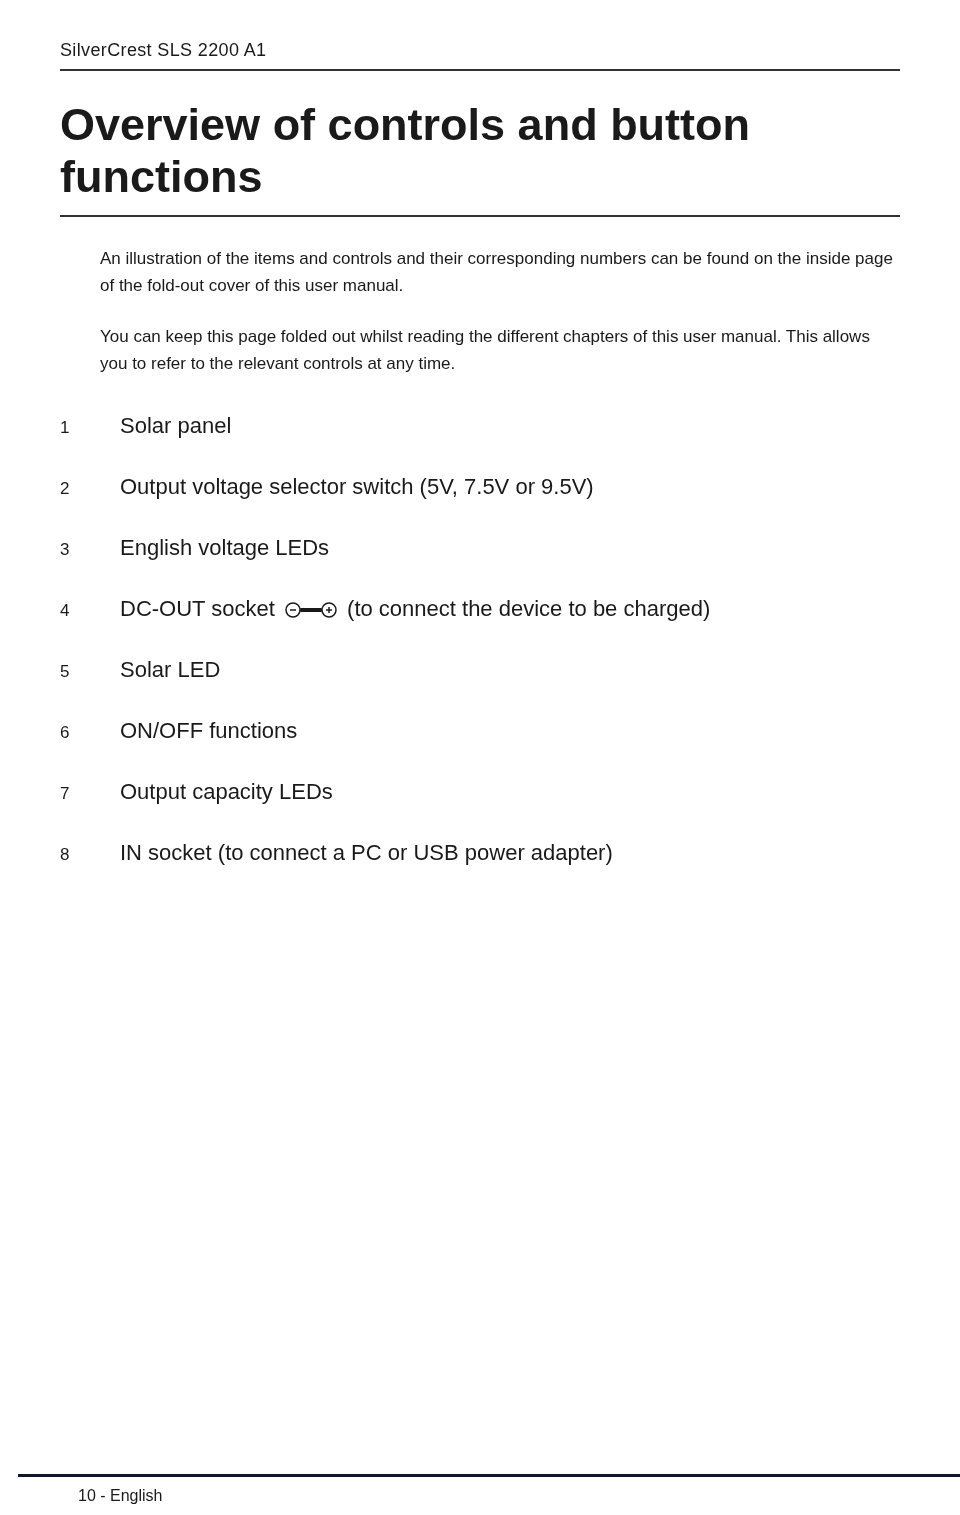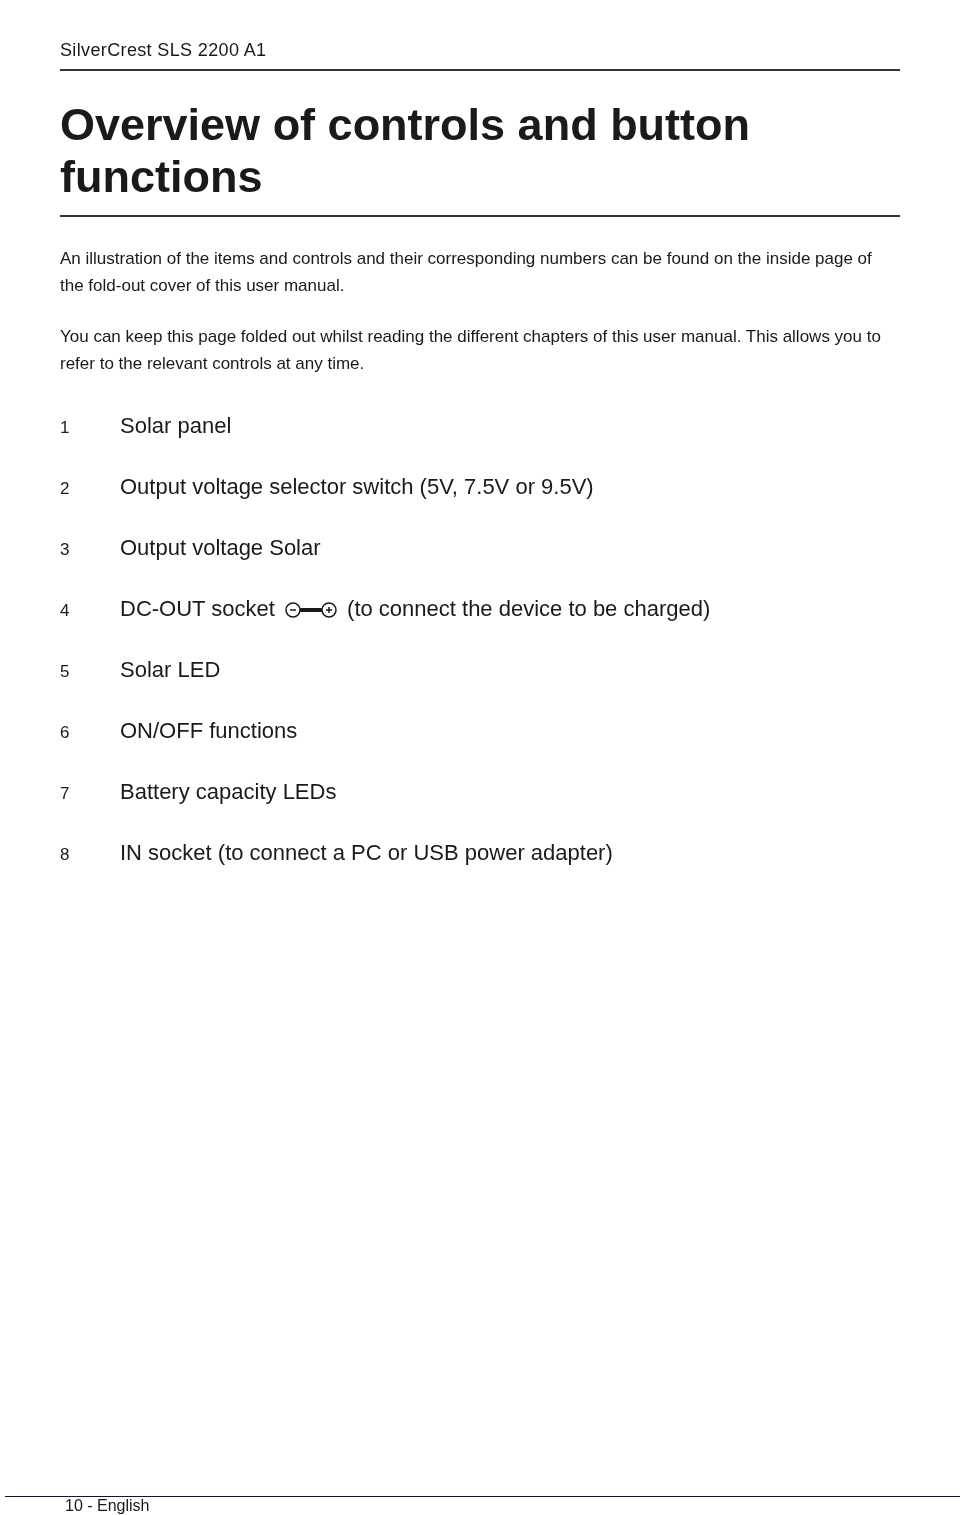"An illustration of the items" .intro-text { margin-left: none -> 40px }
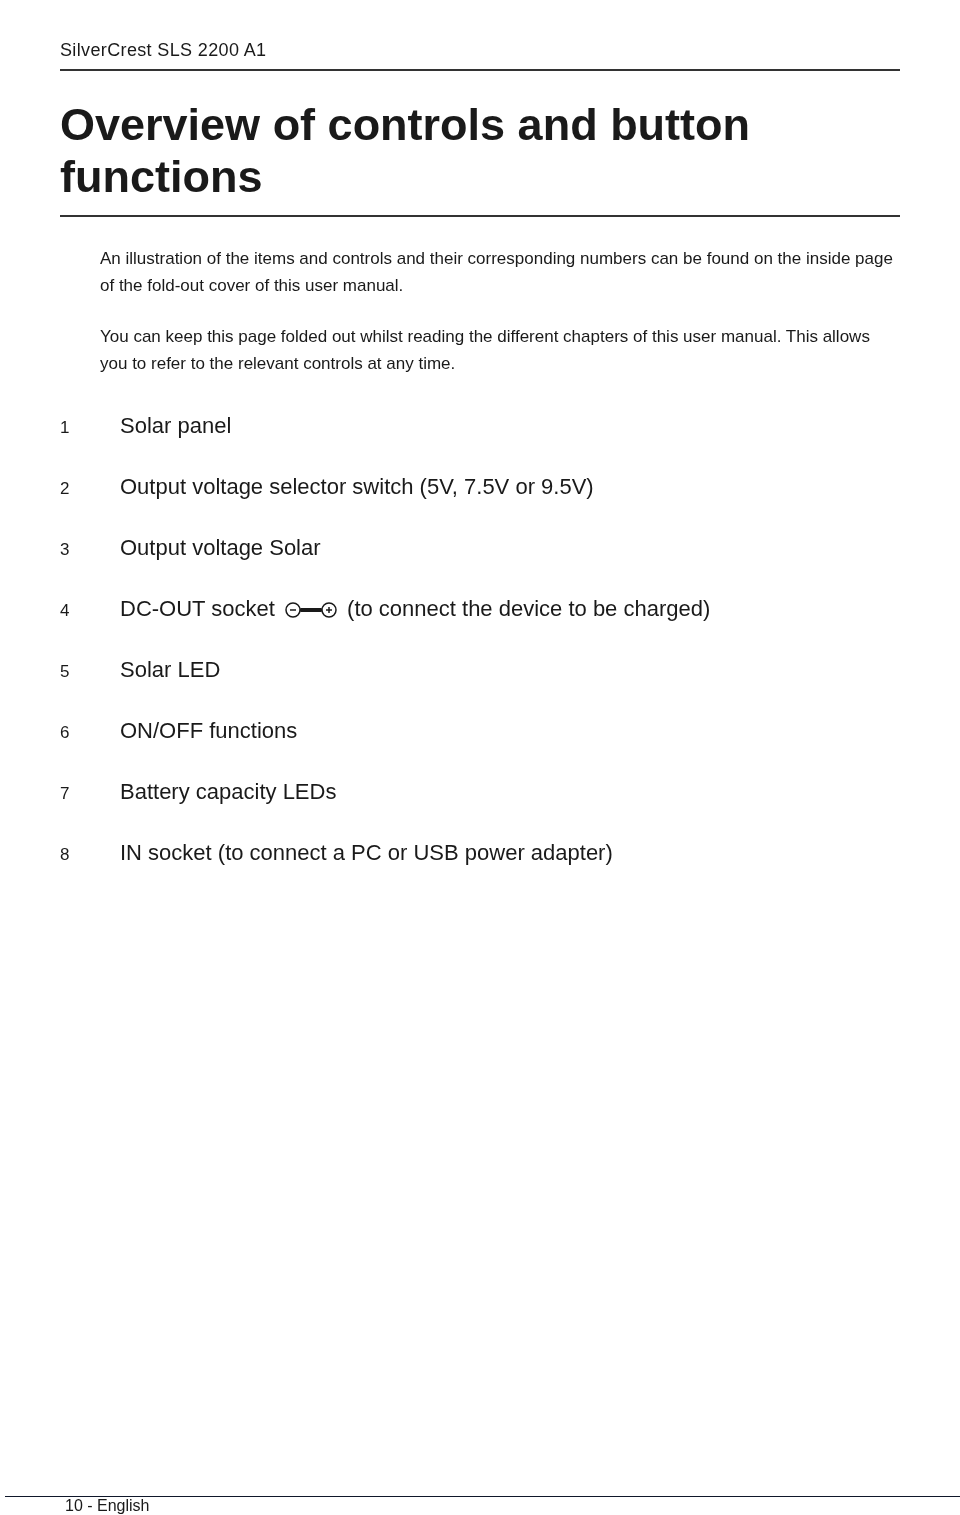"Output voltage Solar" span.control-label { text: Output voltage Solar -> English voltage LEDs }
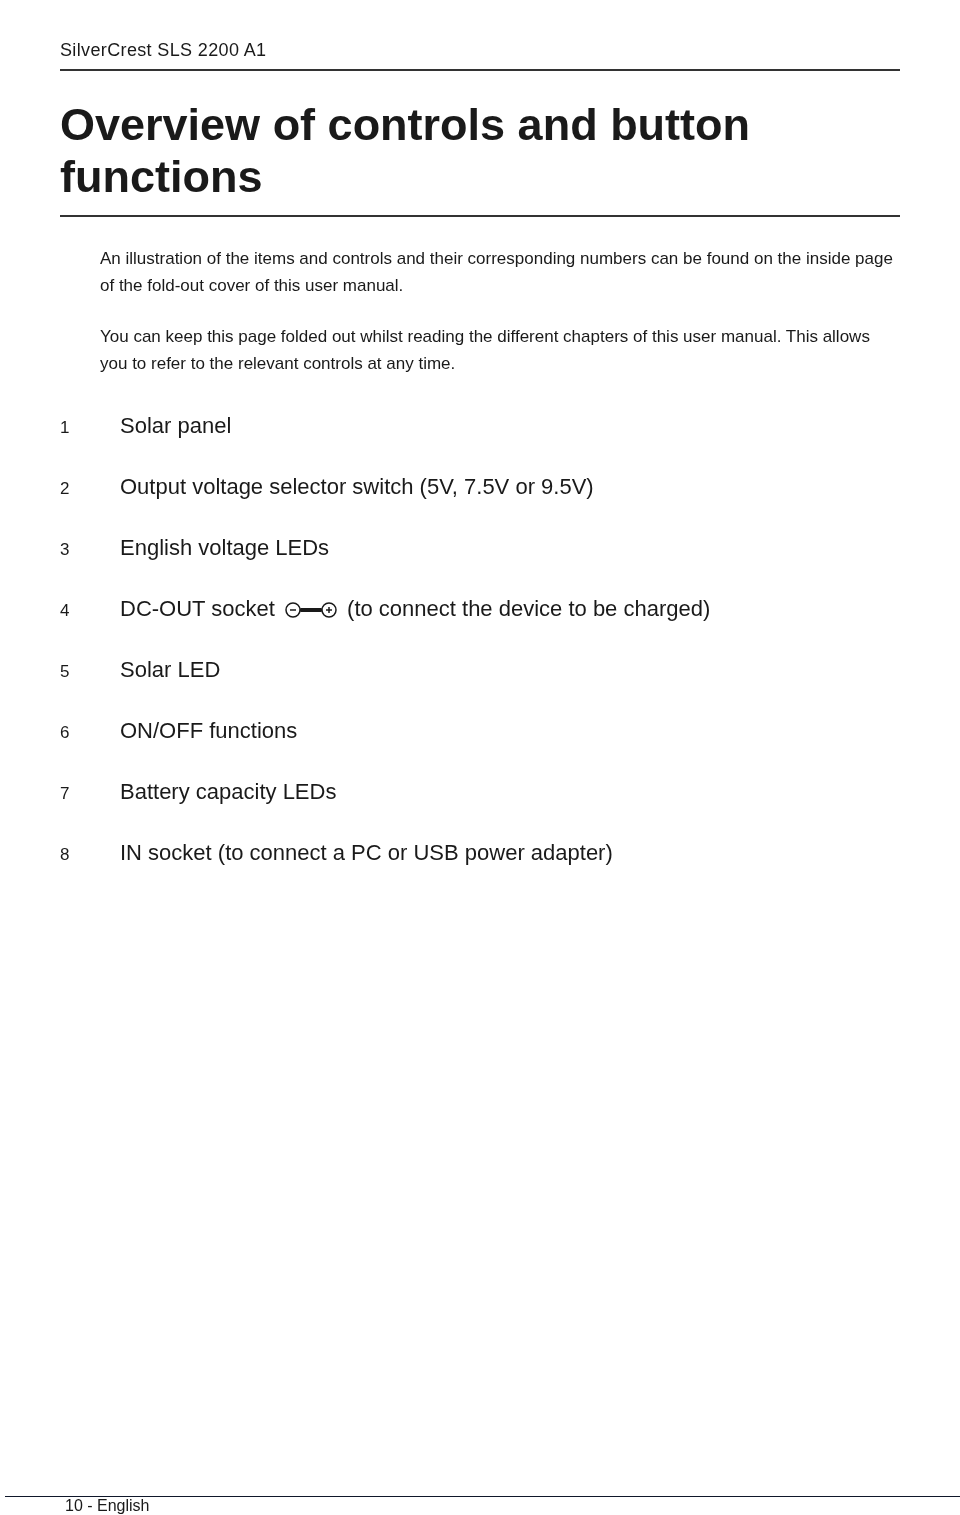"Battery capacity LEDs" span.control-label { text: Battery -> Output }
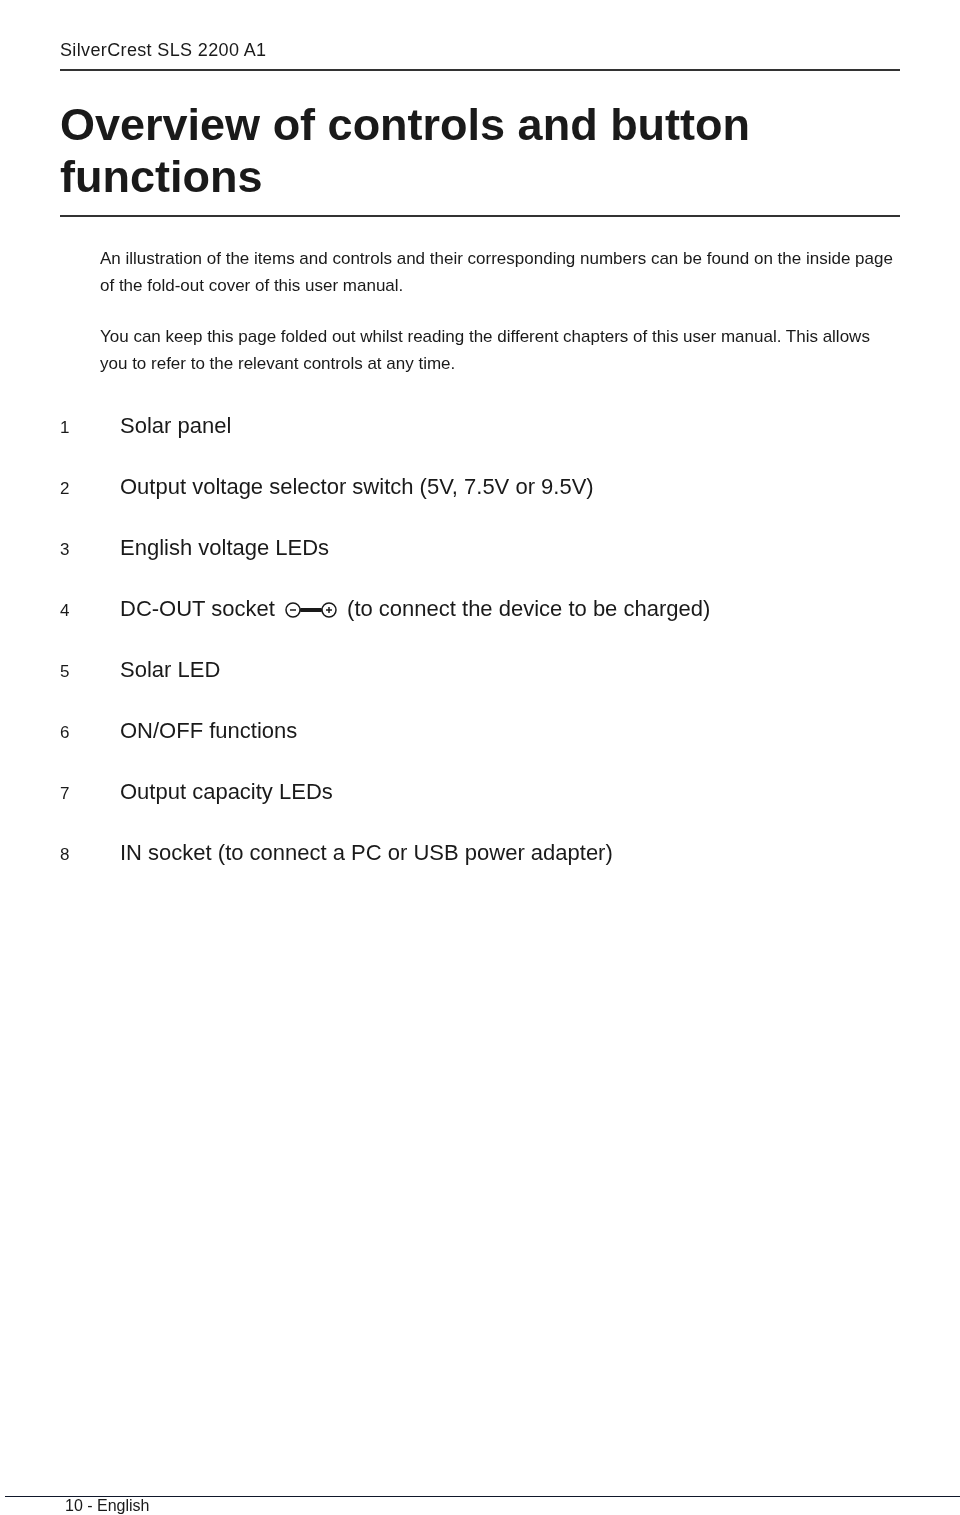"10 - English" .footer-section { border-top: 1px solid #0f172a -> 3px solid #0f172a; left: 5px -> 18px; padding: 0 60px -> 10px 60px }
